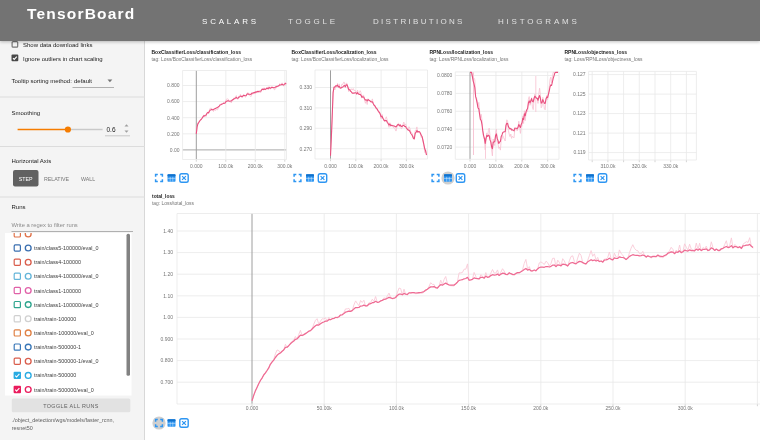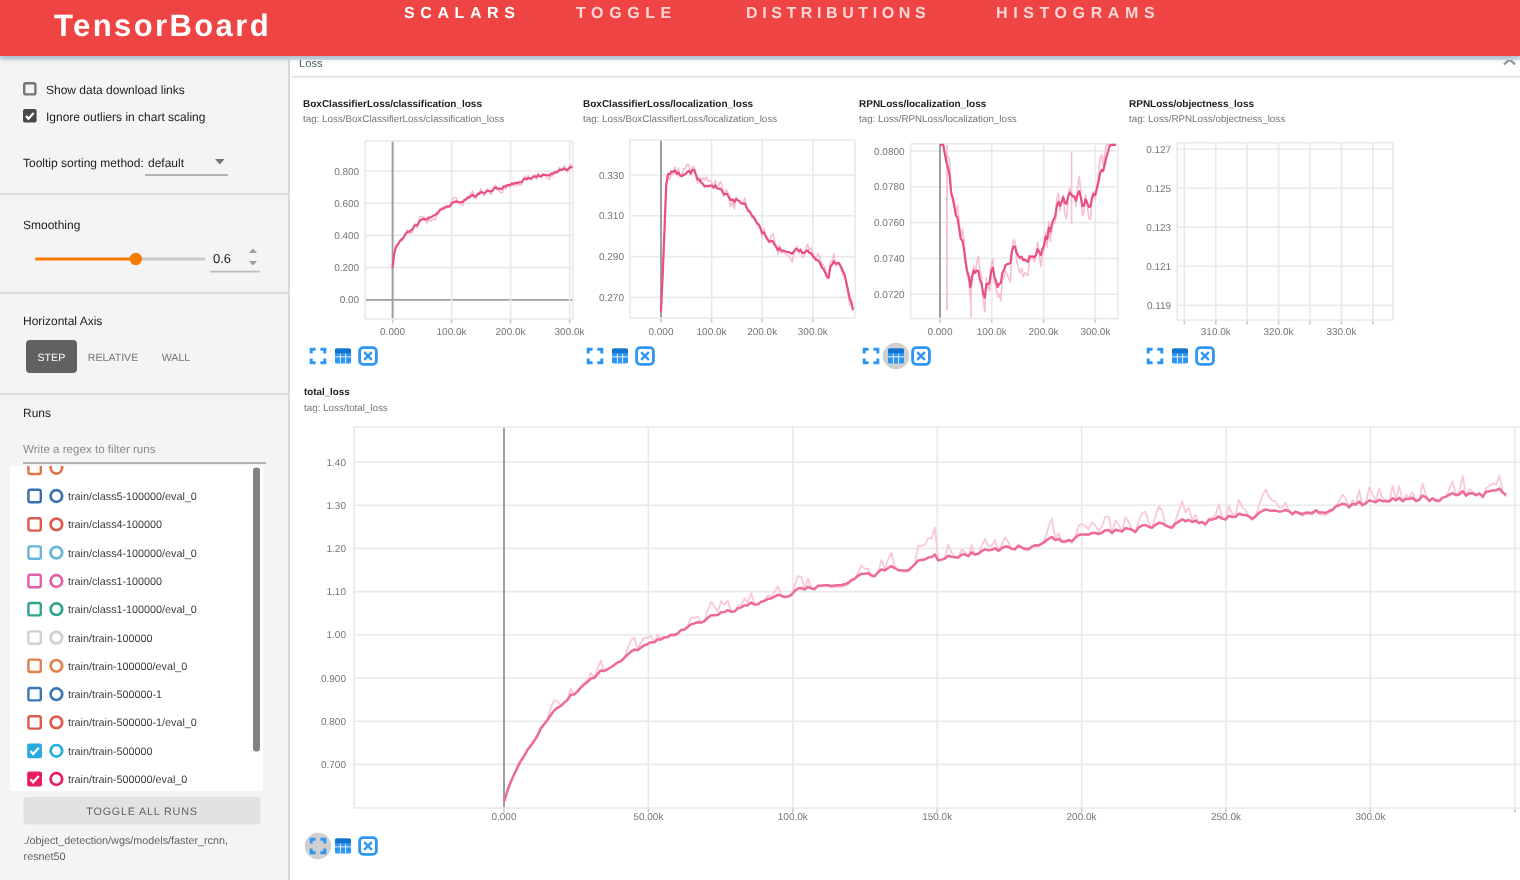"TensorBoard" #hdr { background: #ef4444 -> #737373; height: 28px -> 41px }
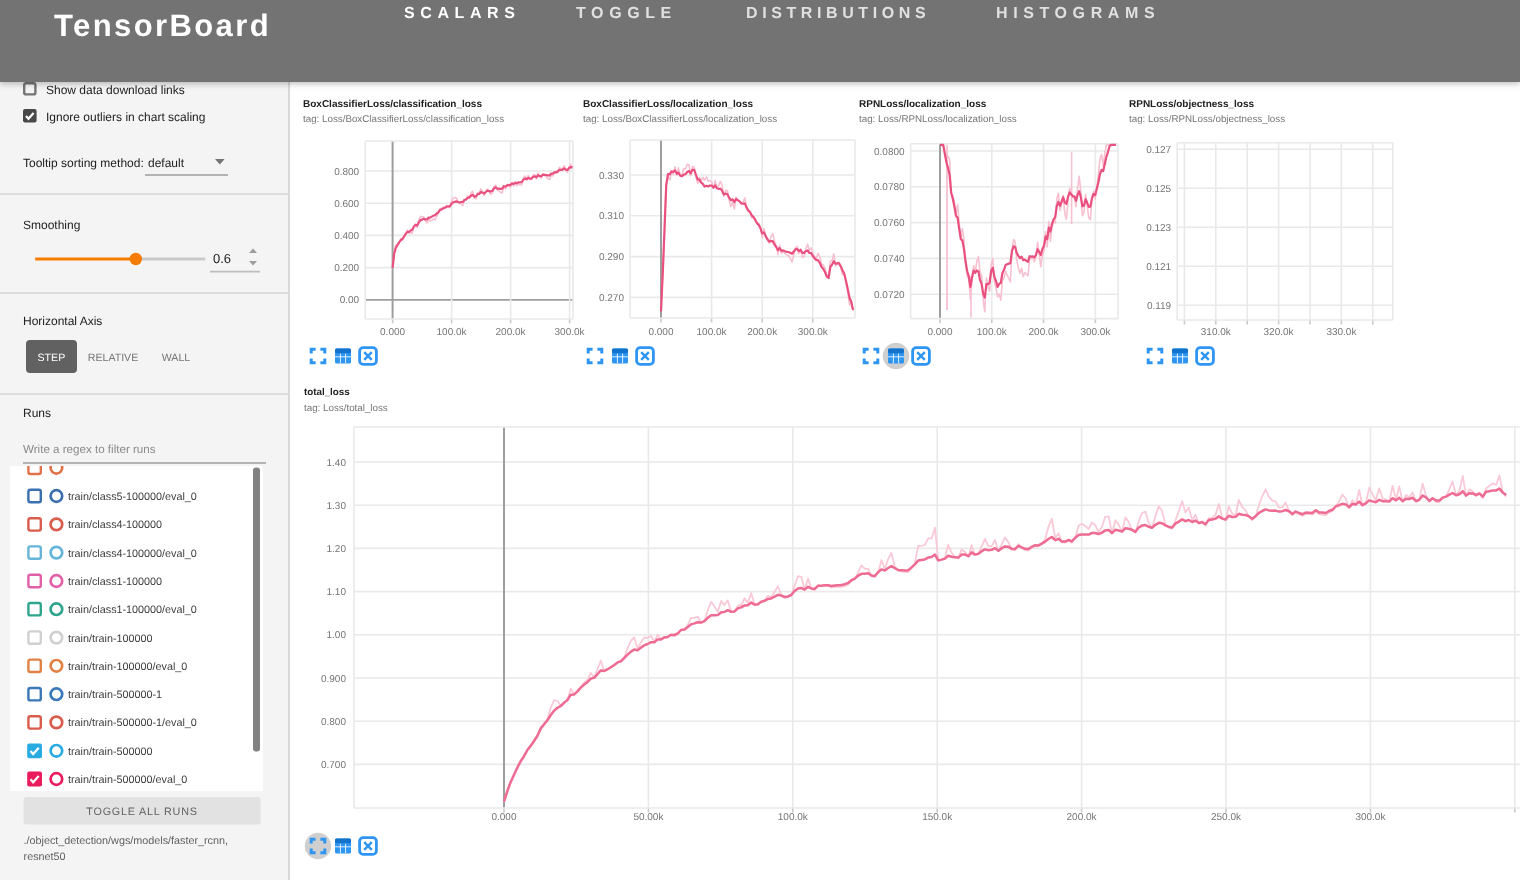"SCALARS" .nav { font-weight: bold -> normal; top: 2px -> 17px }
